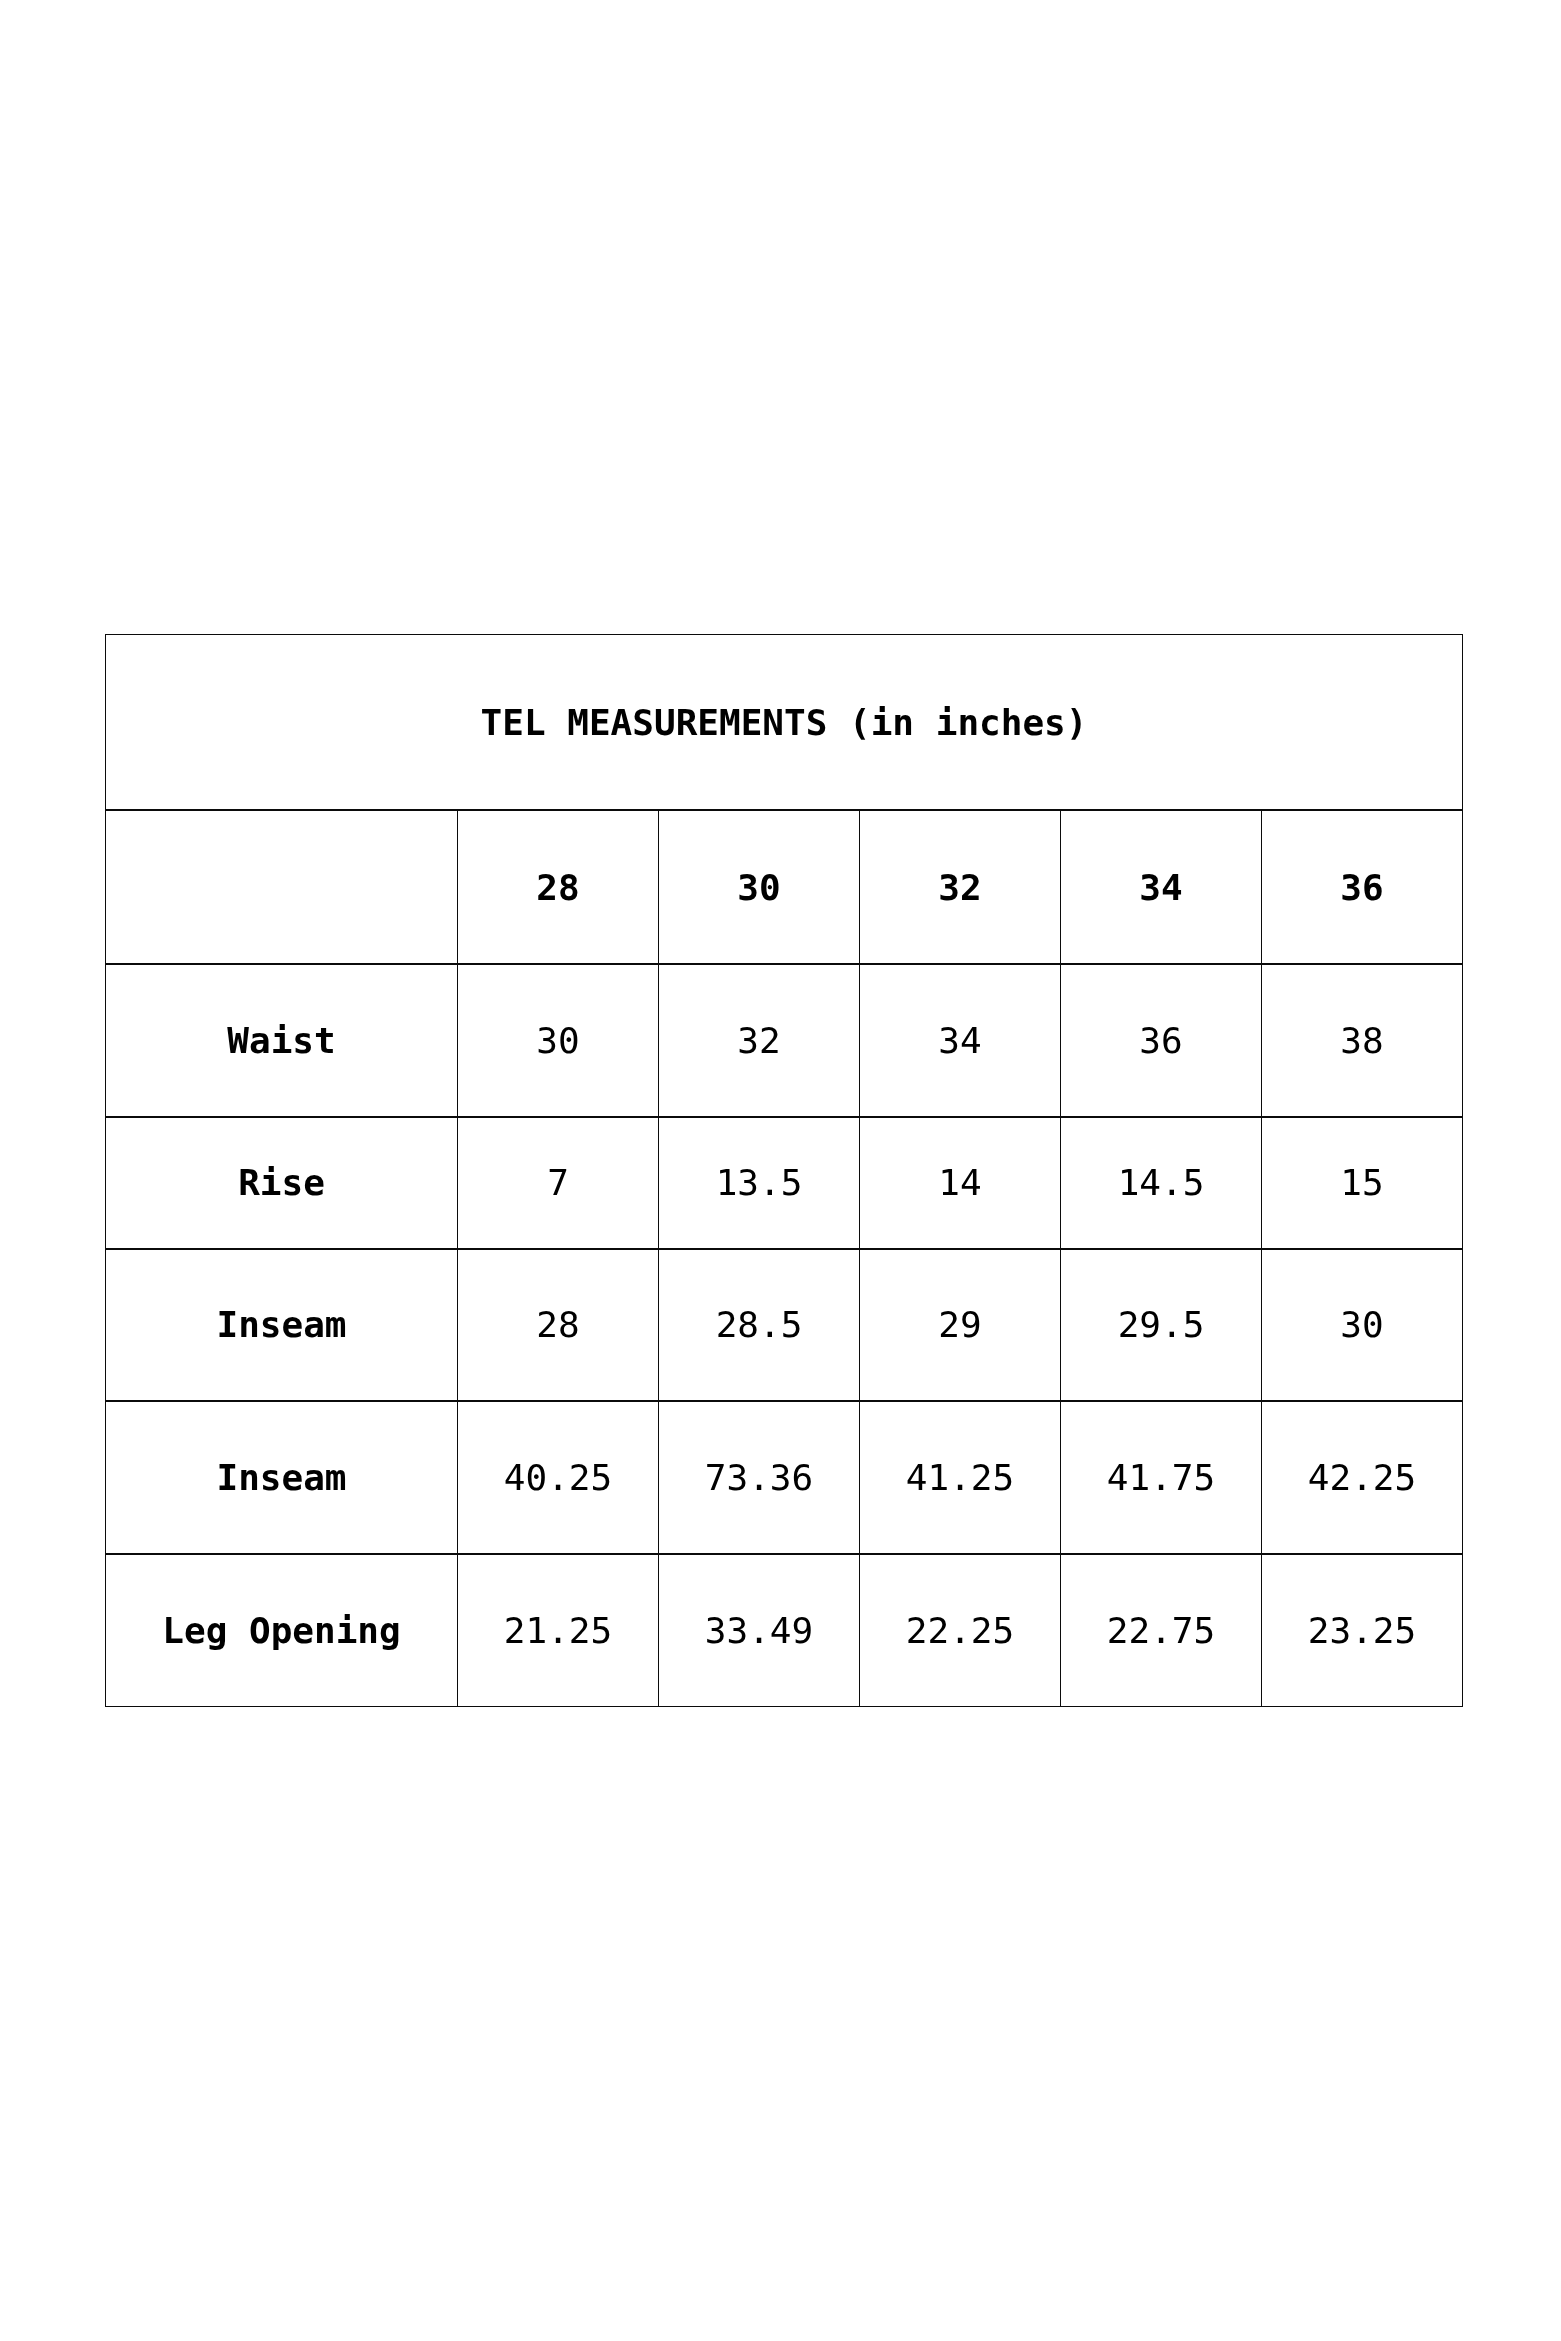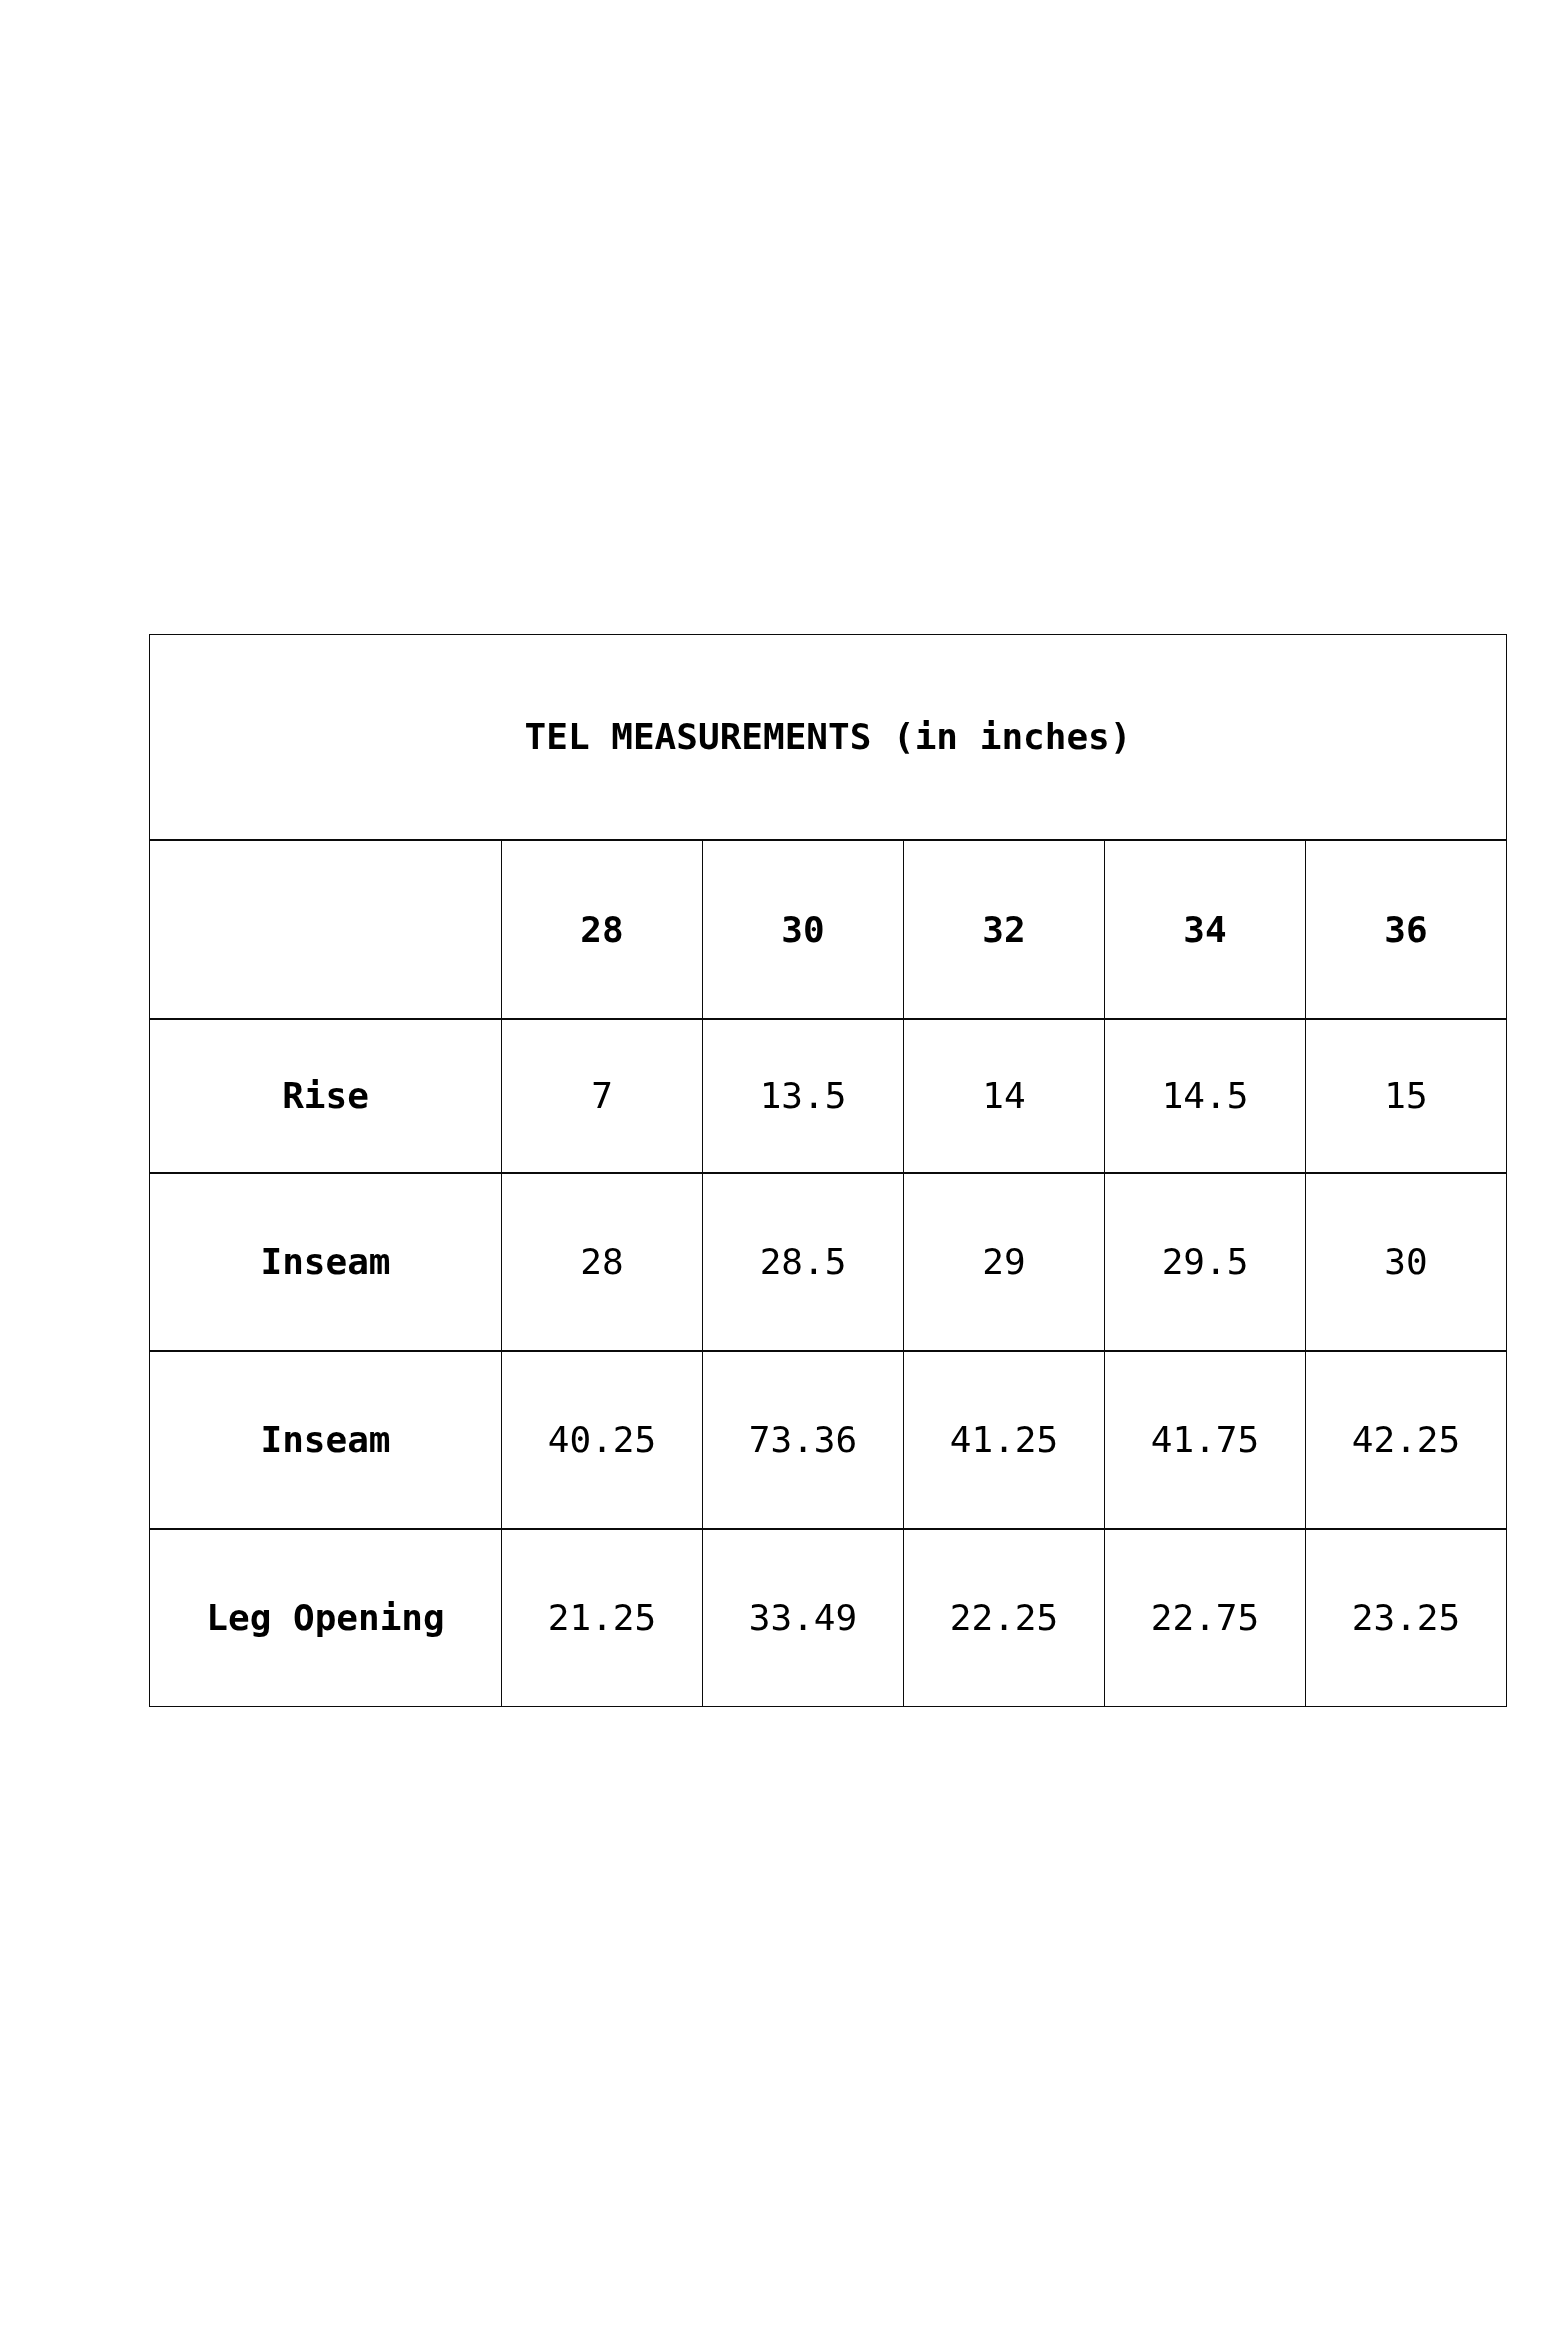"TEL MEASUREMENTS (in inches)" .size-table-wrap { margin-left: 44px -> none }
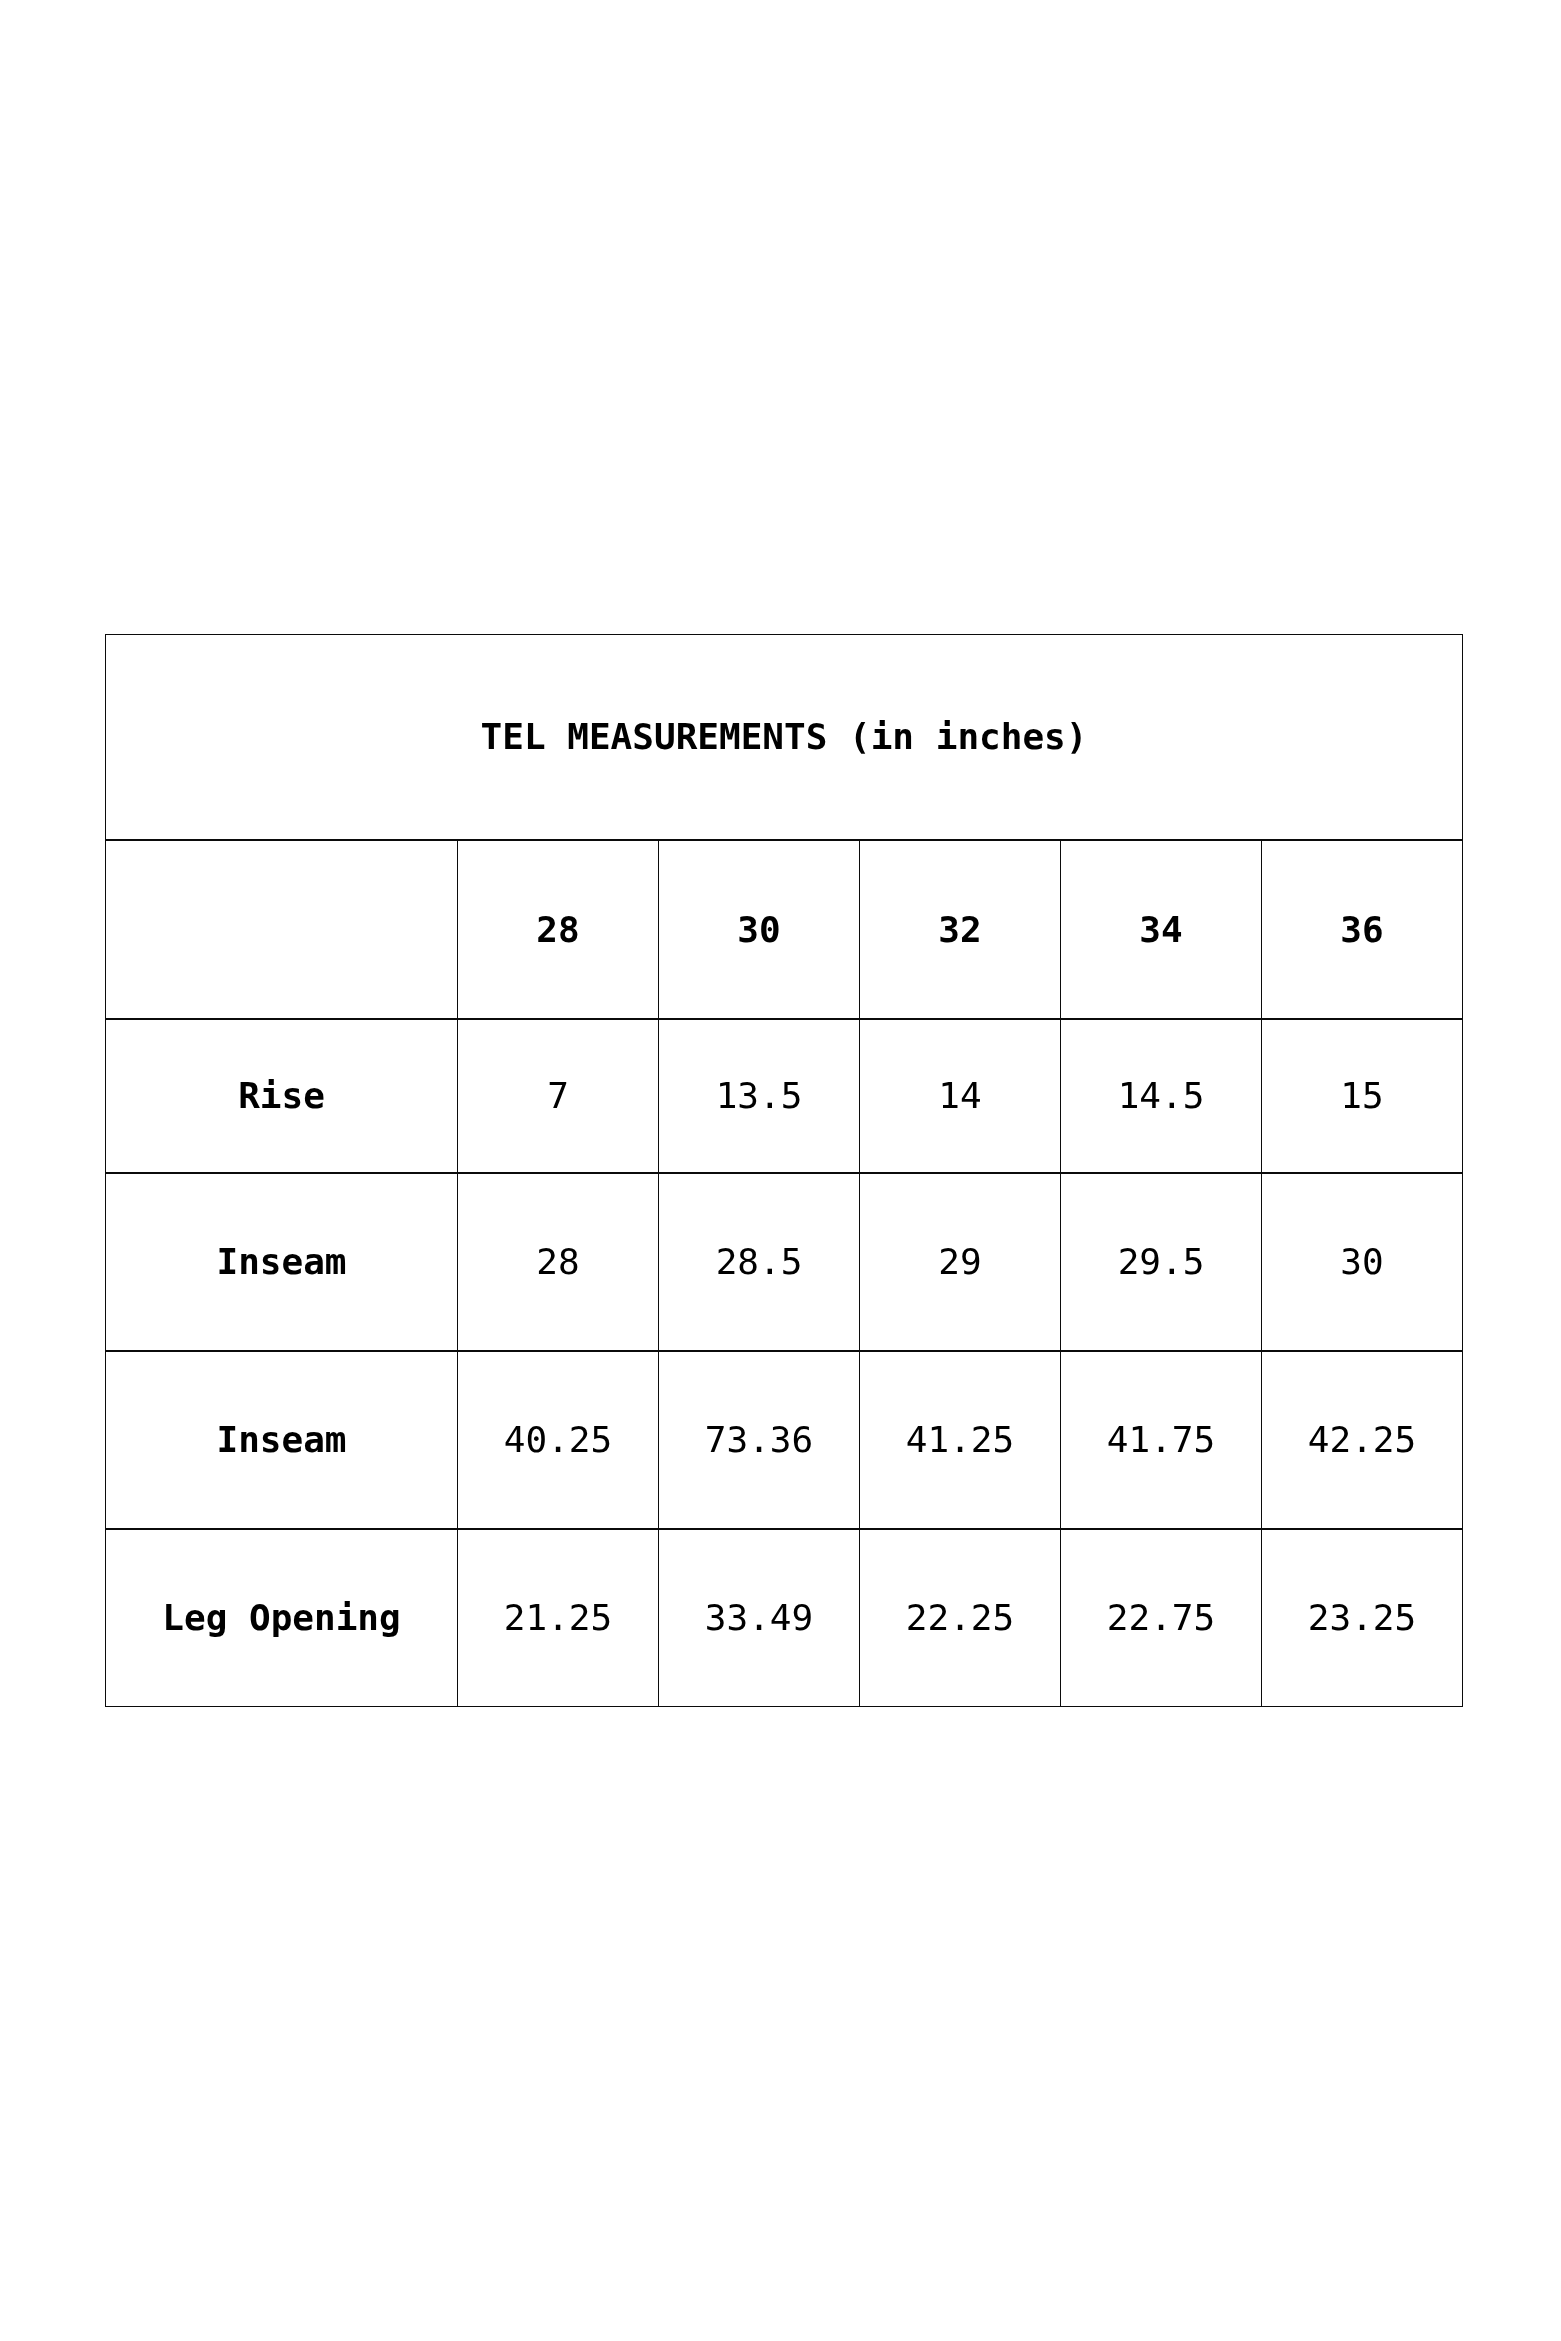"Waist" tr.row-boundary { html: none -> <tr> <td>Waist</td> <td>30</td> <td>32</td> <td>34</td> <td>36</td> <td>38</td> </tr> }
